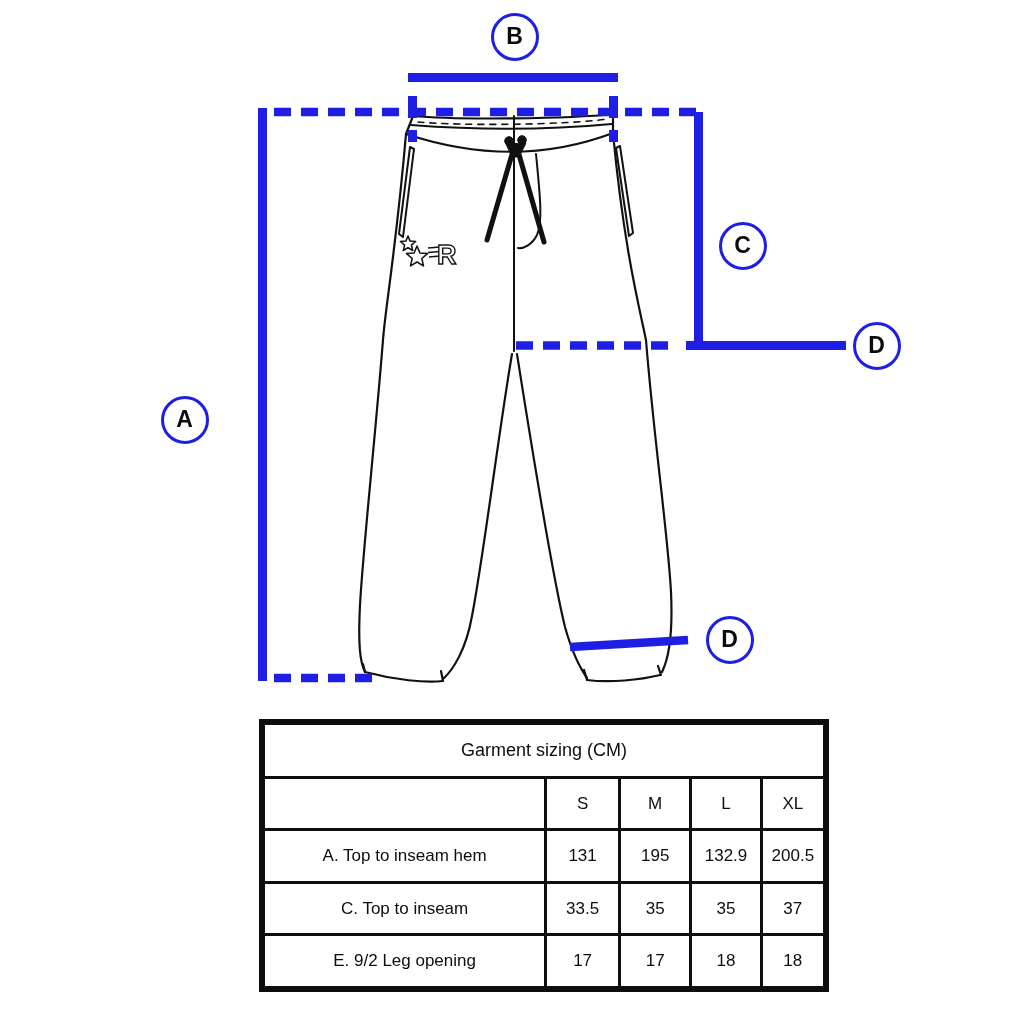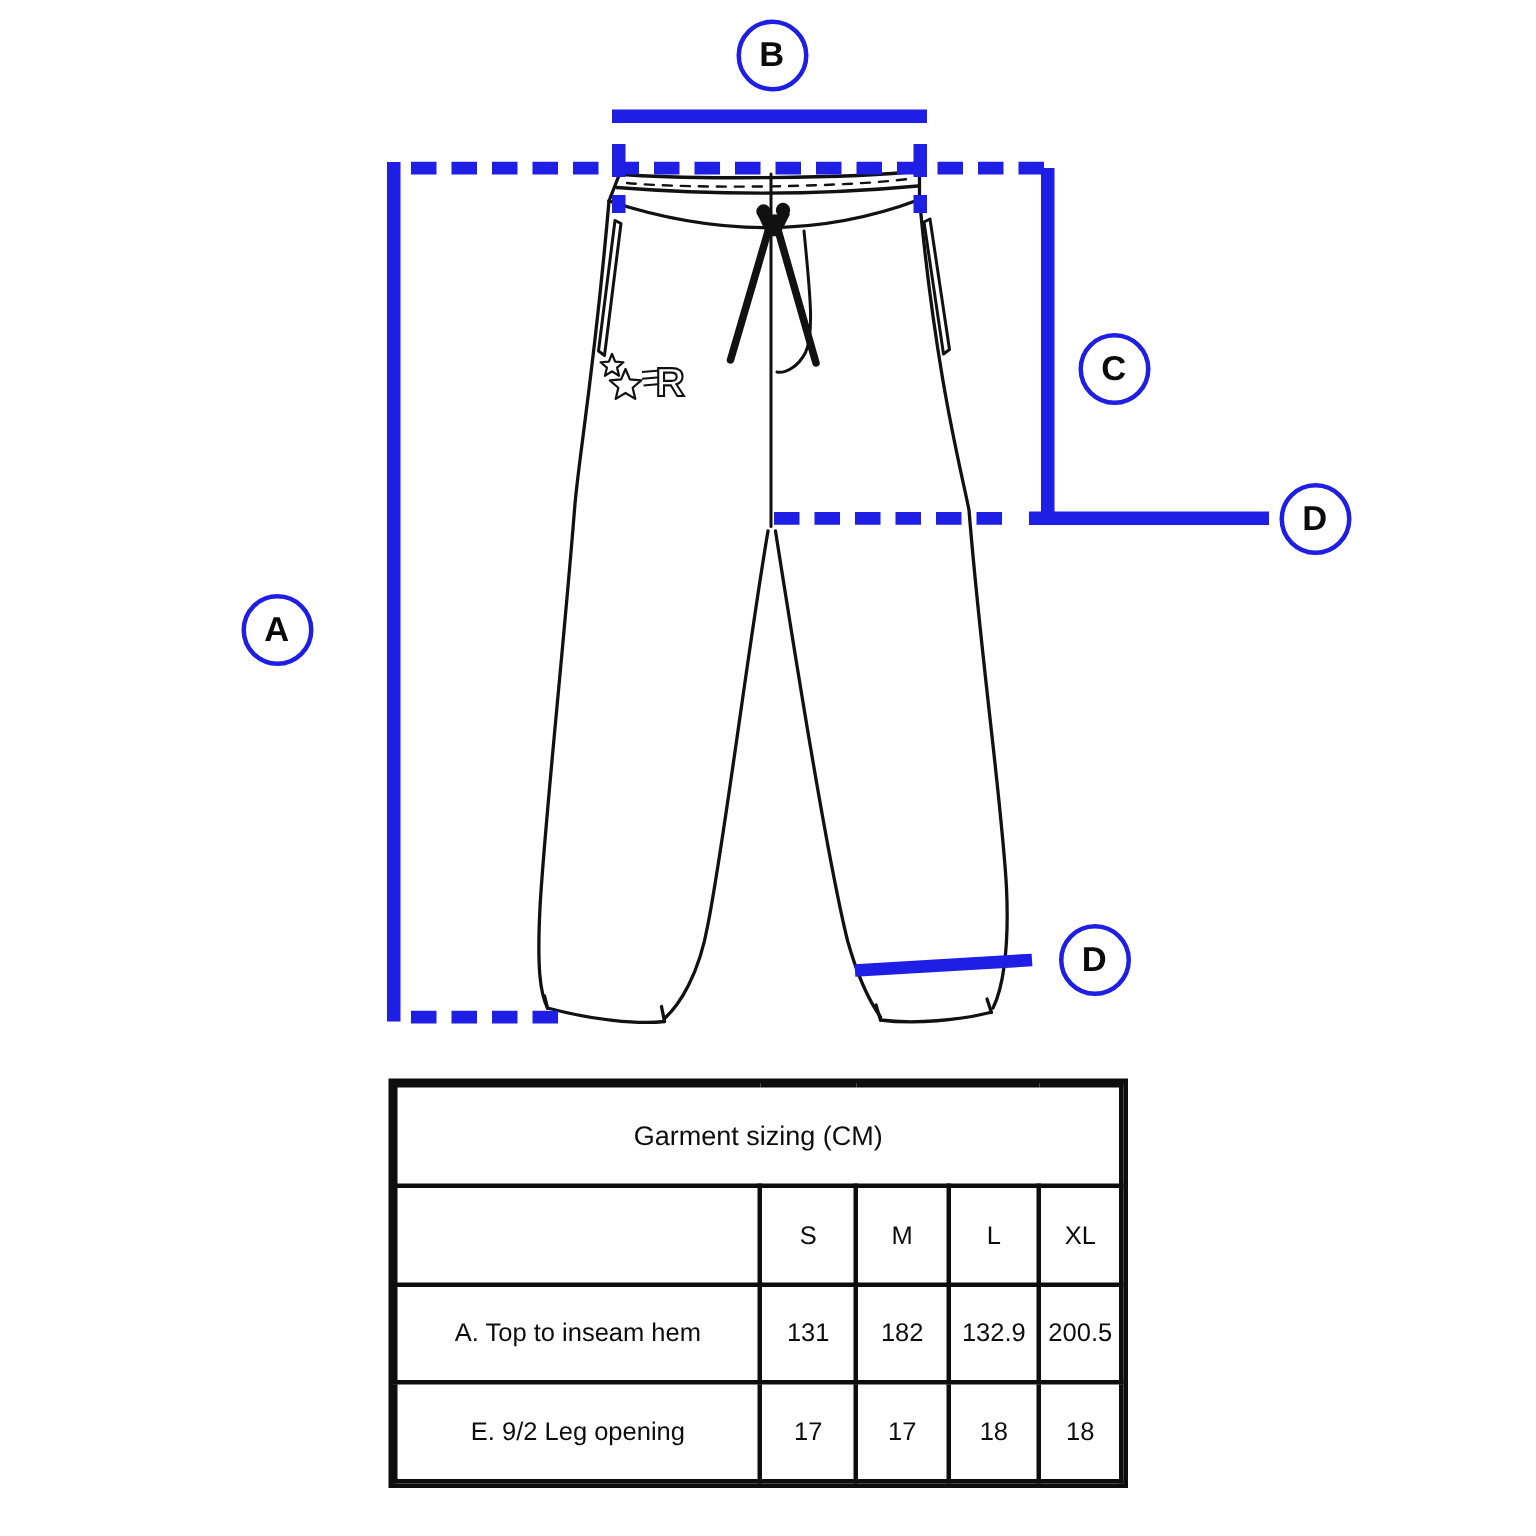"Garment sizing (CM)" .sizing-wrap { width: 493px -> 570px }
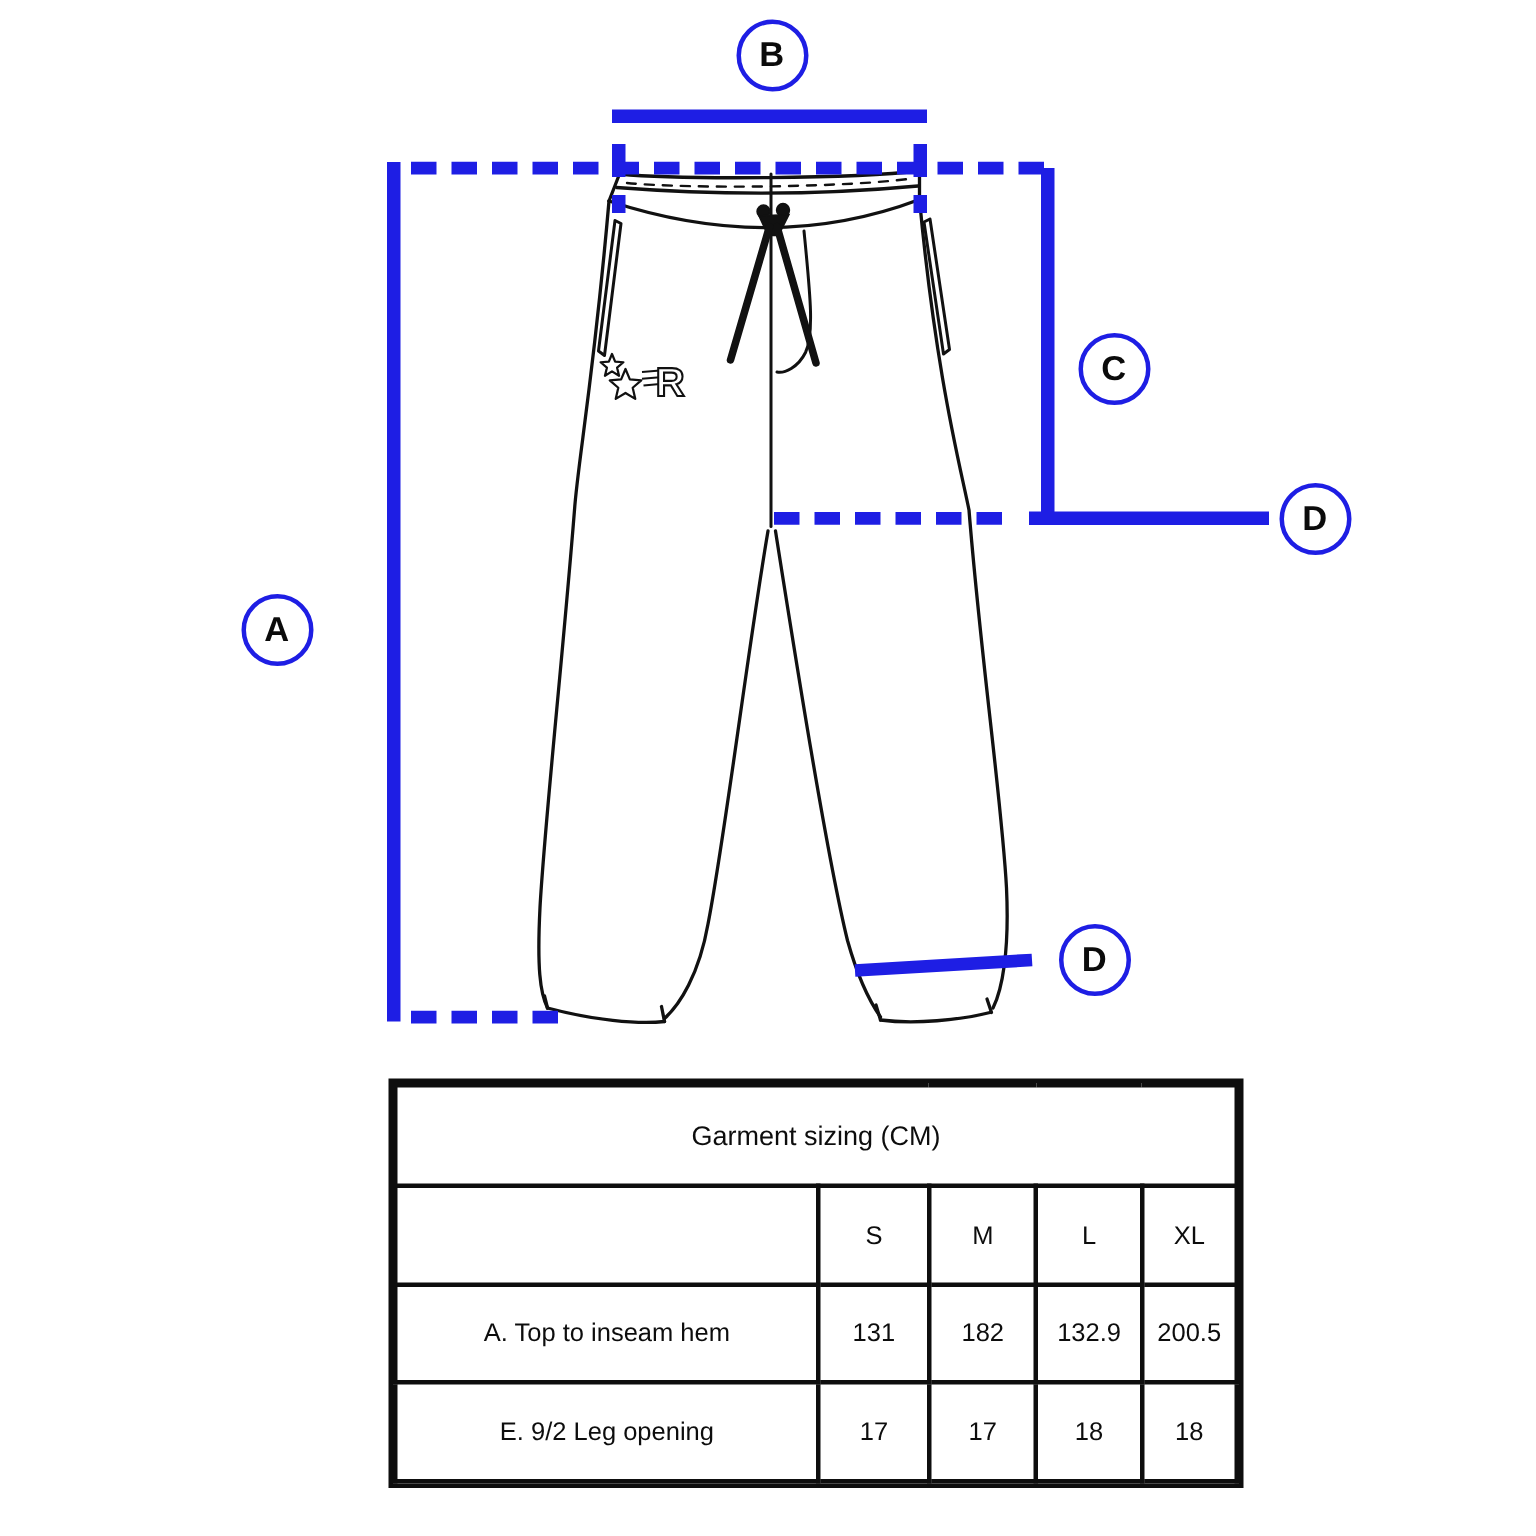"182" td { text: 182 -> 195 }
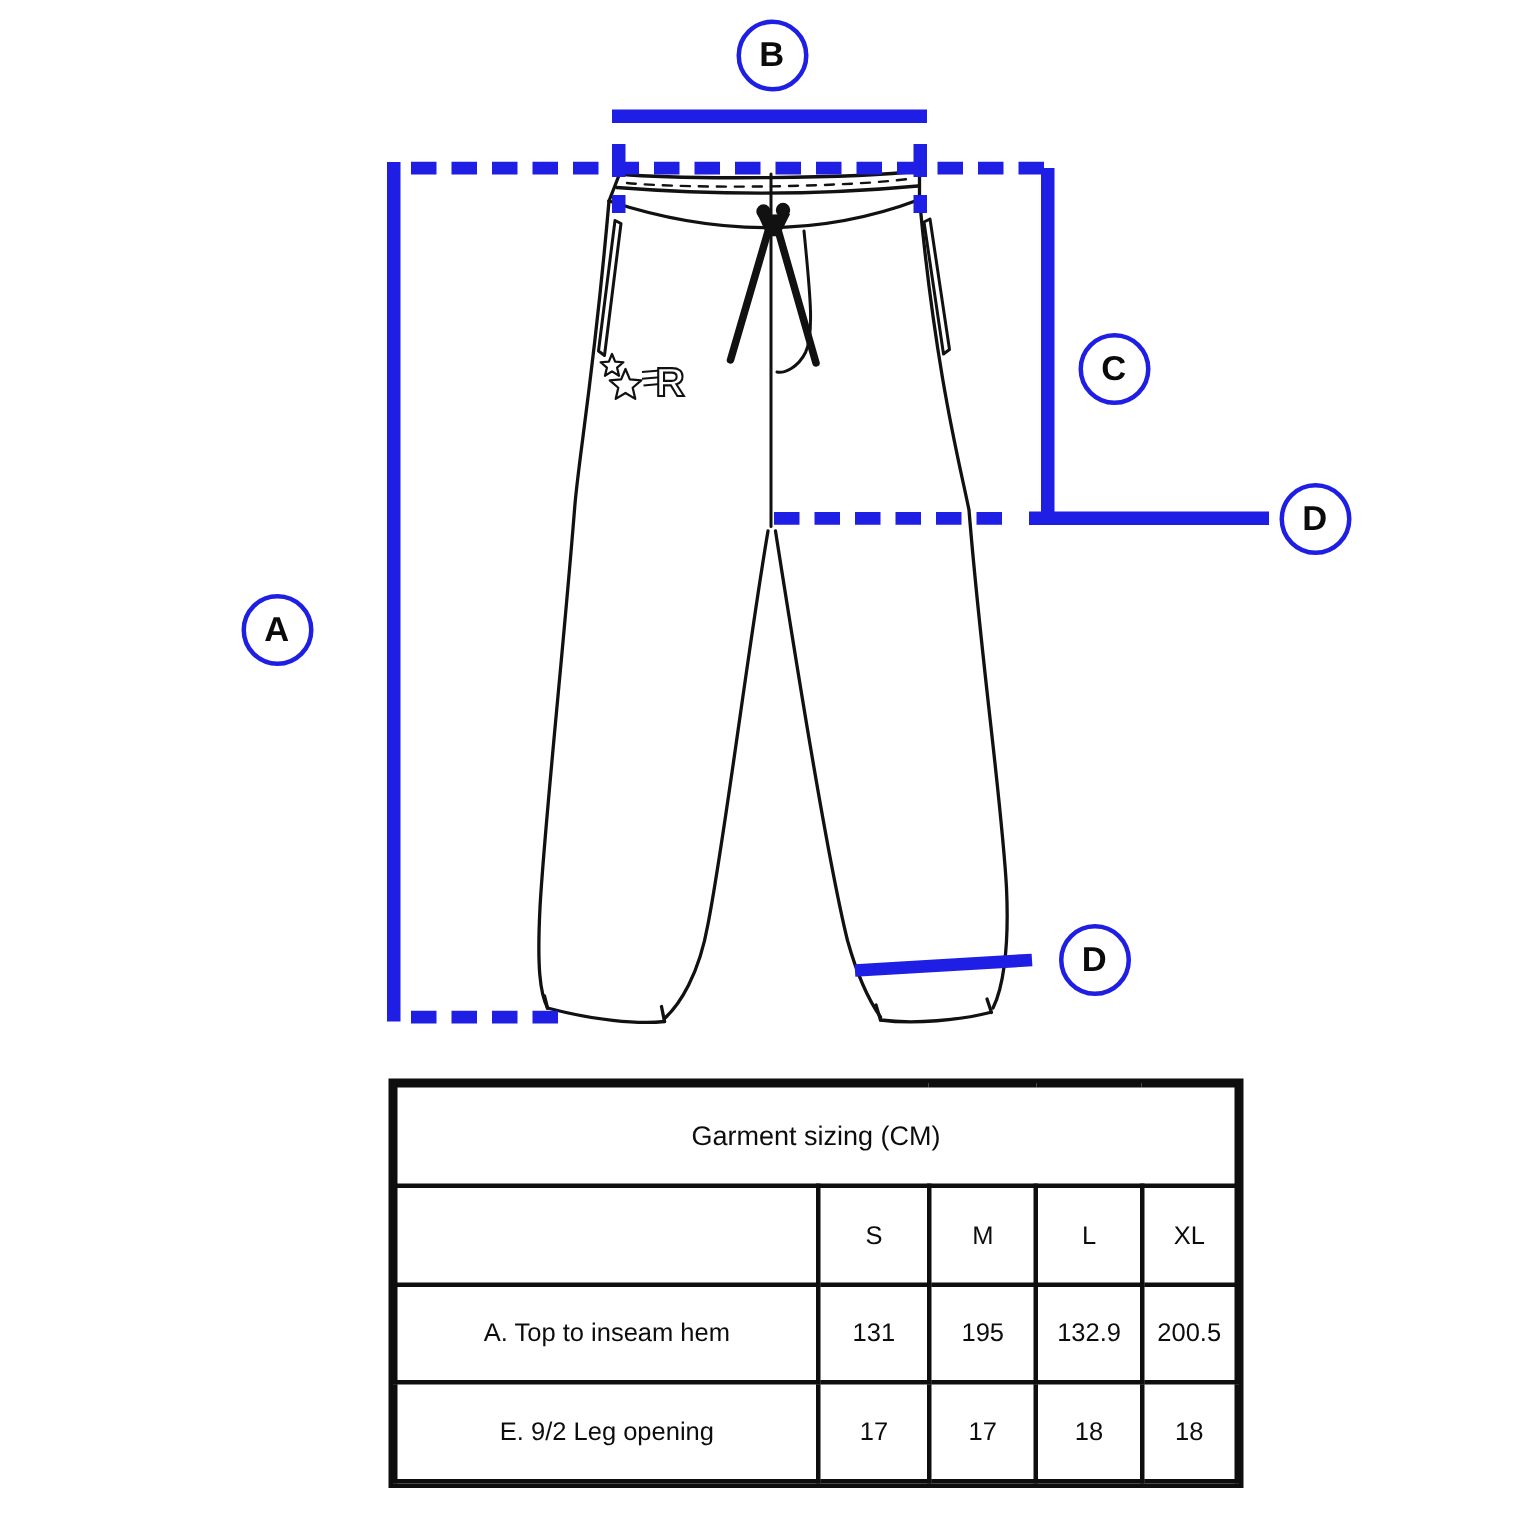"C. Top to inseam" tr.size-row { html: none -> <tr> <td>C. Top to inseam</td> <td>33.5</td> <td>35</td> <td>35</td> <td>37</td> </tr> }
